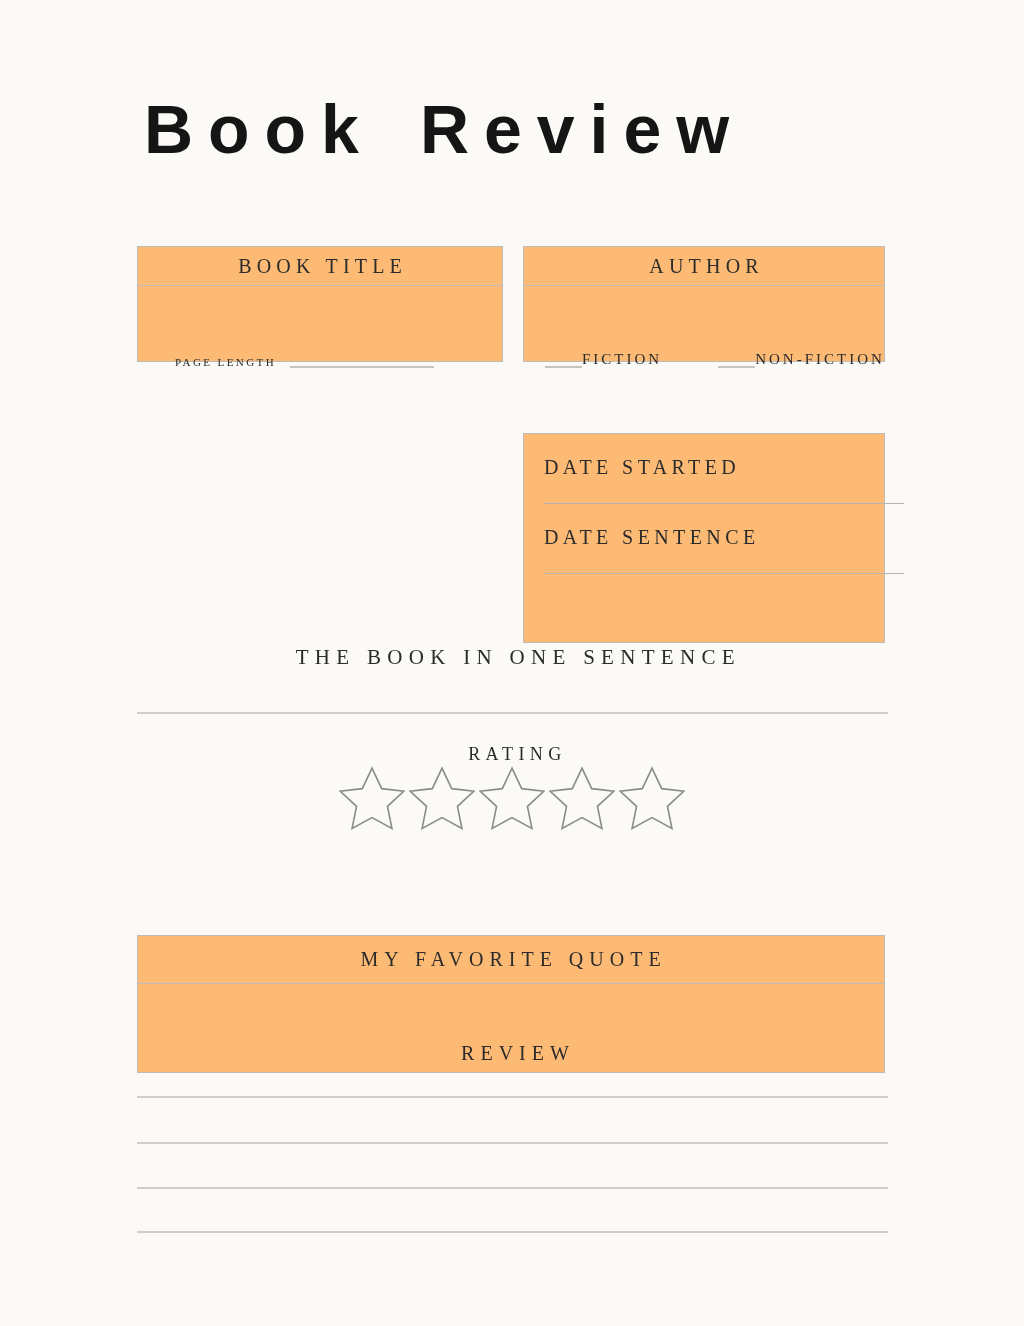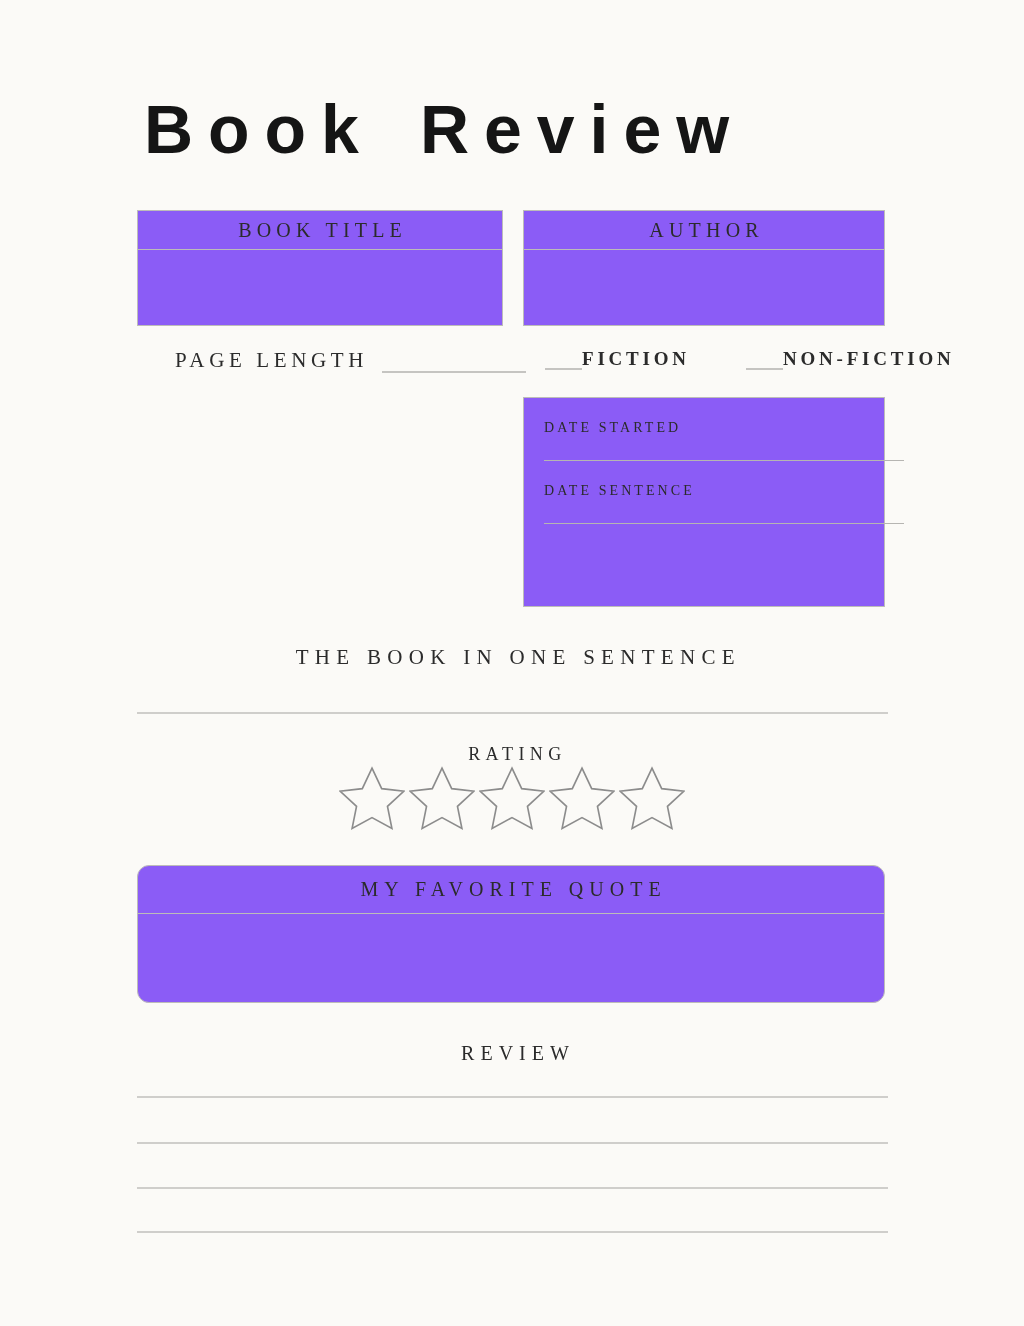"BOOK TITLE" .box { background: #8b5cf6 -> #fdba74; margin-top: none -> 36px }
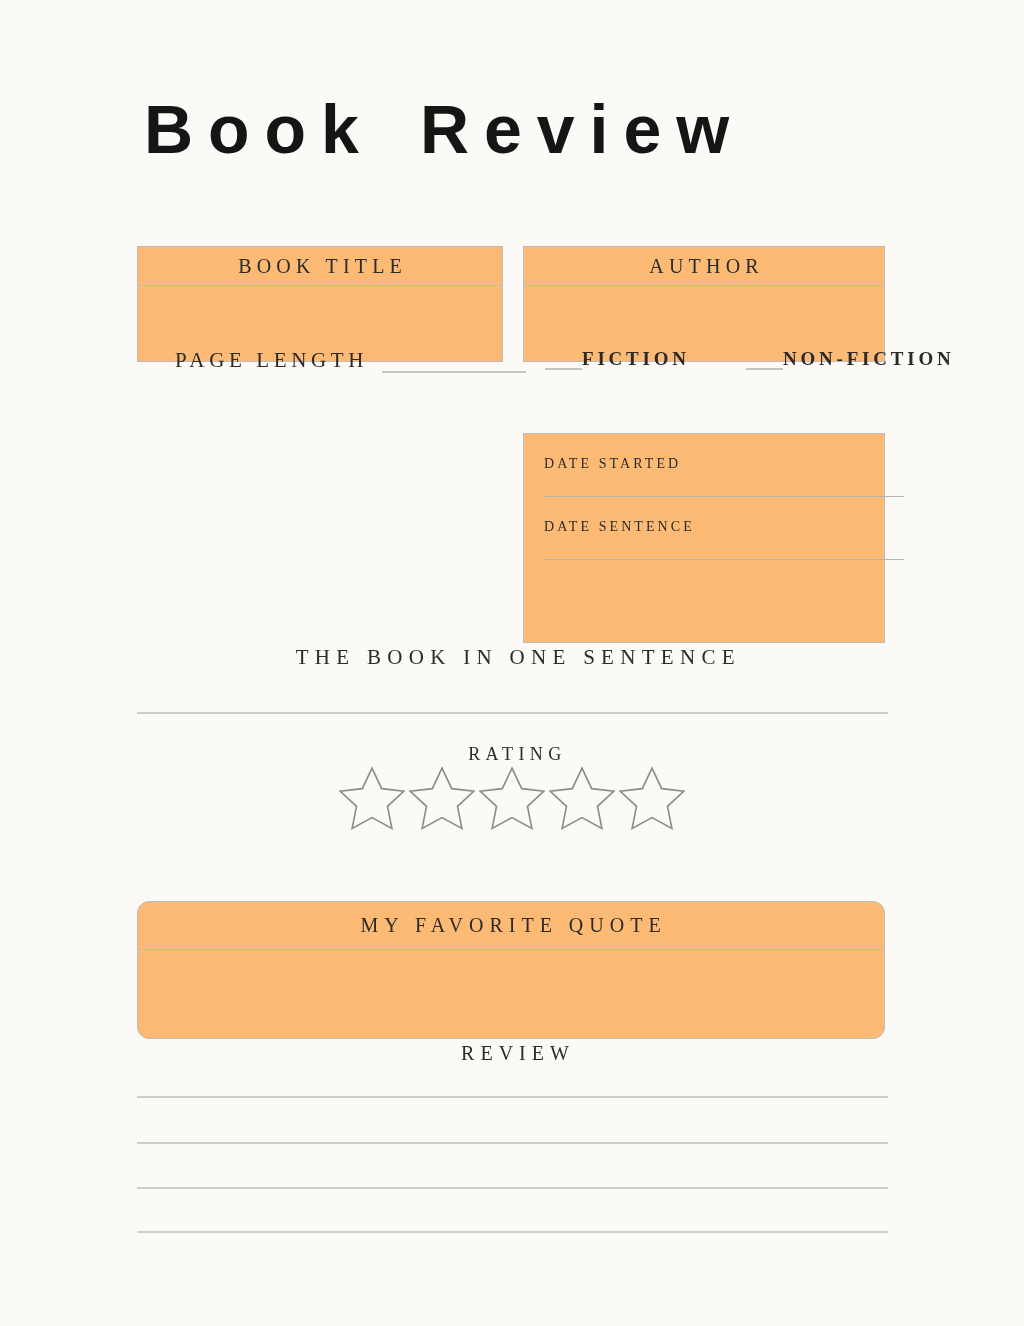"PAGE LENGTH" .meta-left { font-size: 21px -> 11px }
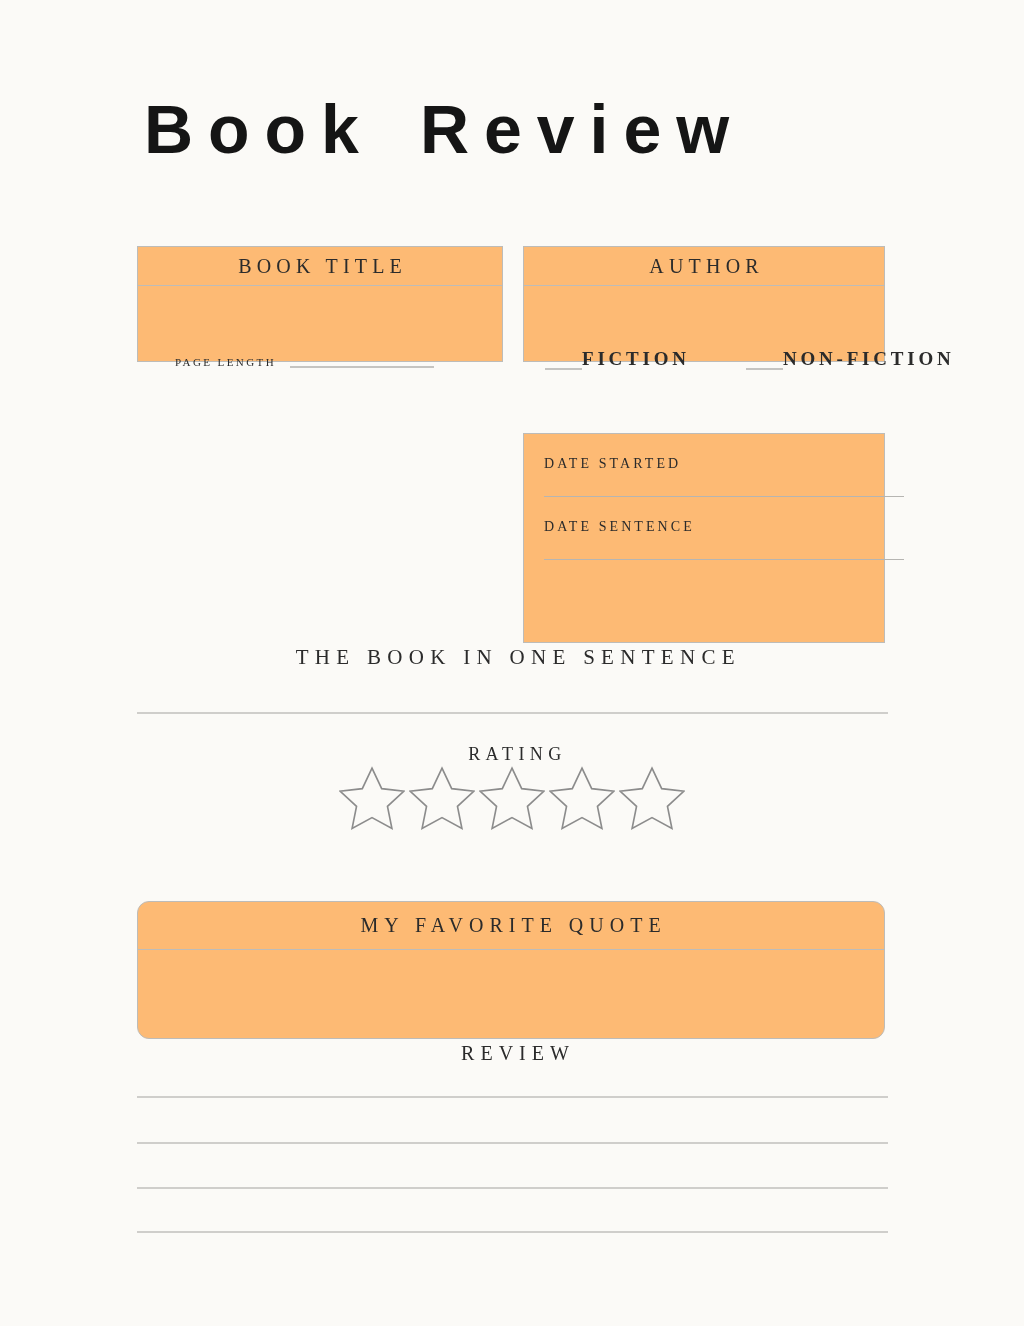"FICTION" .meta-right { font-size: 19px -> 15px; font-weight: bold -> none }
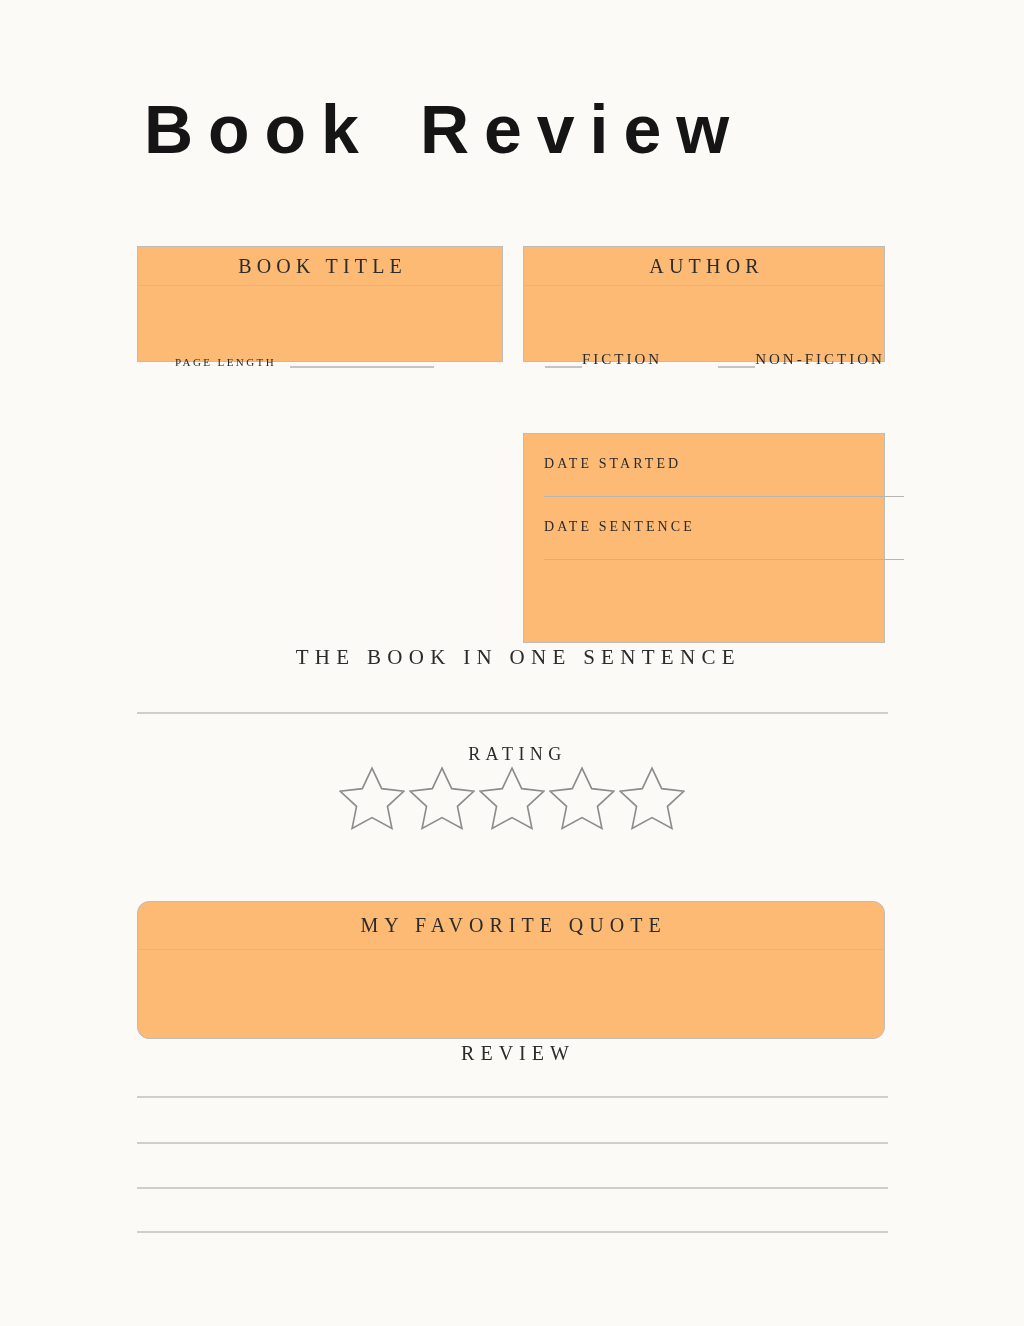"DATE STARTED" .status-label { font-size: 14px -> 20px }
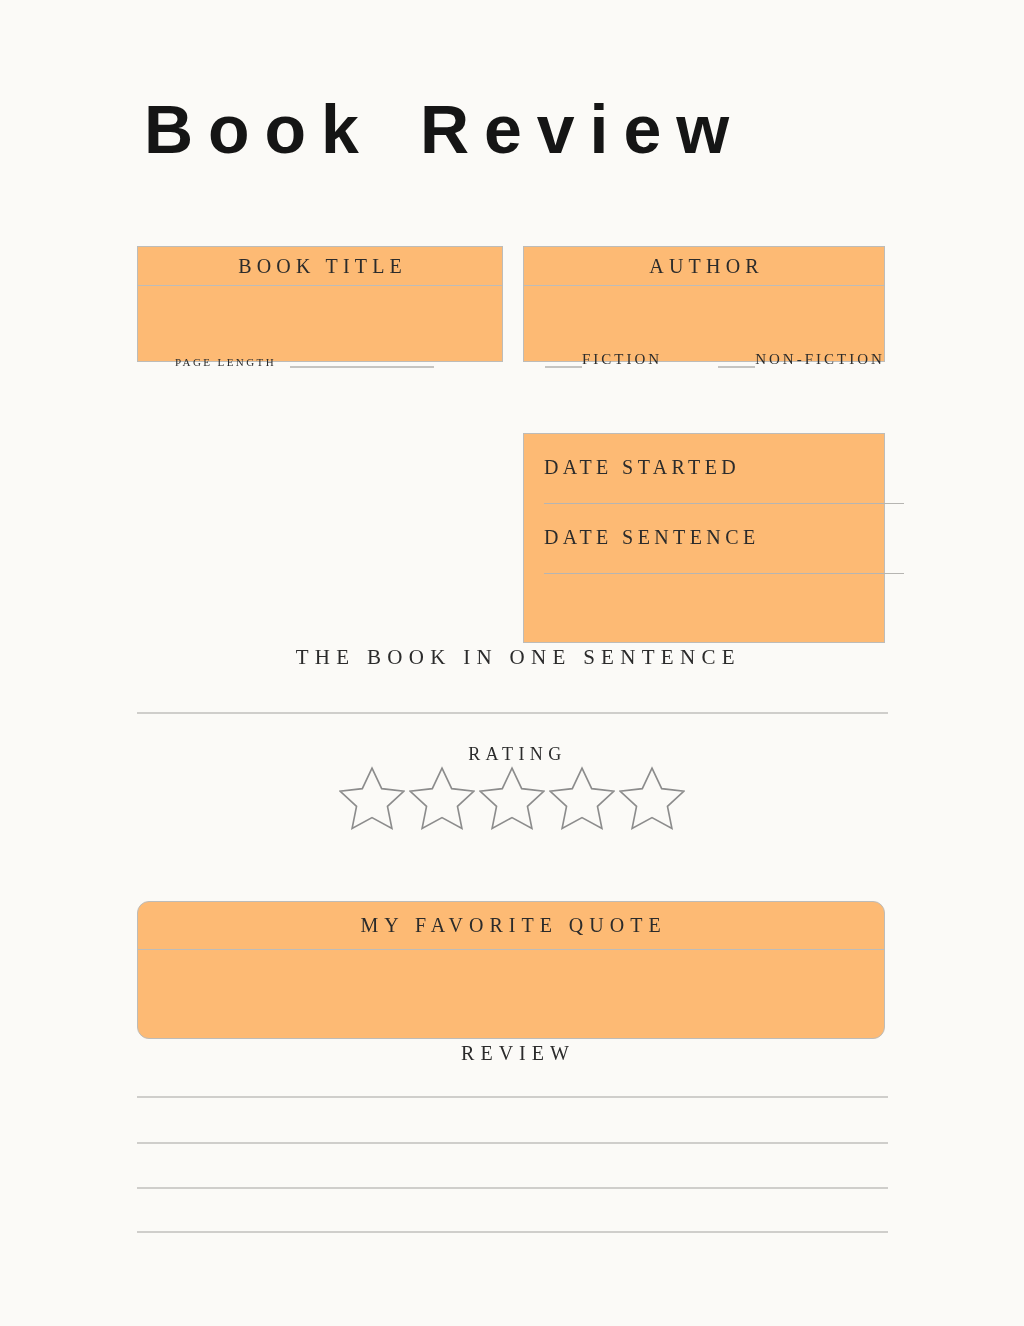"MY FAVORITE QUOTE" .box-quote { border-radius: 12px -> none; top: 865px -> 899px }
